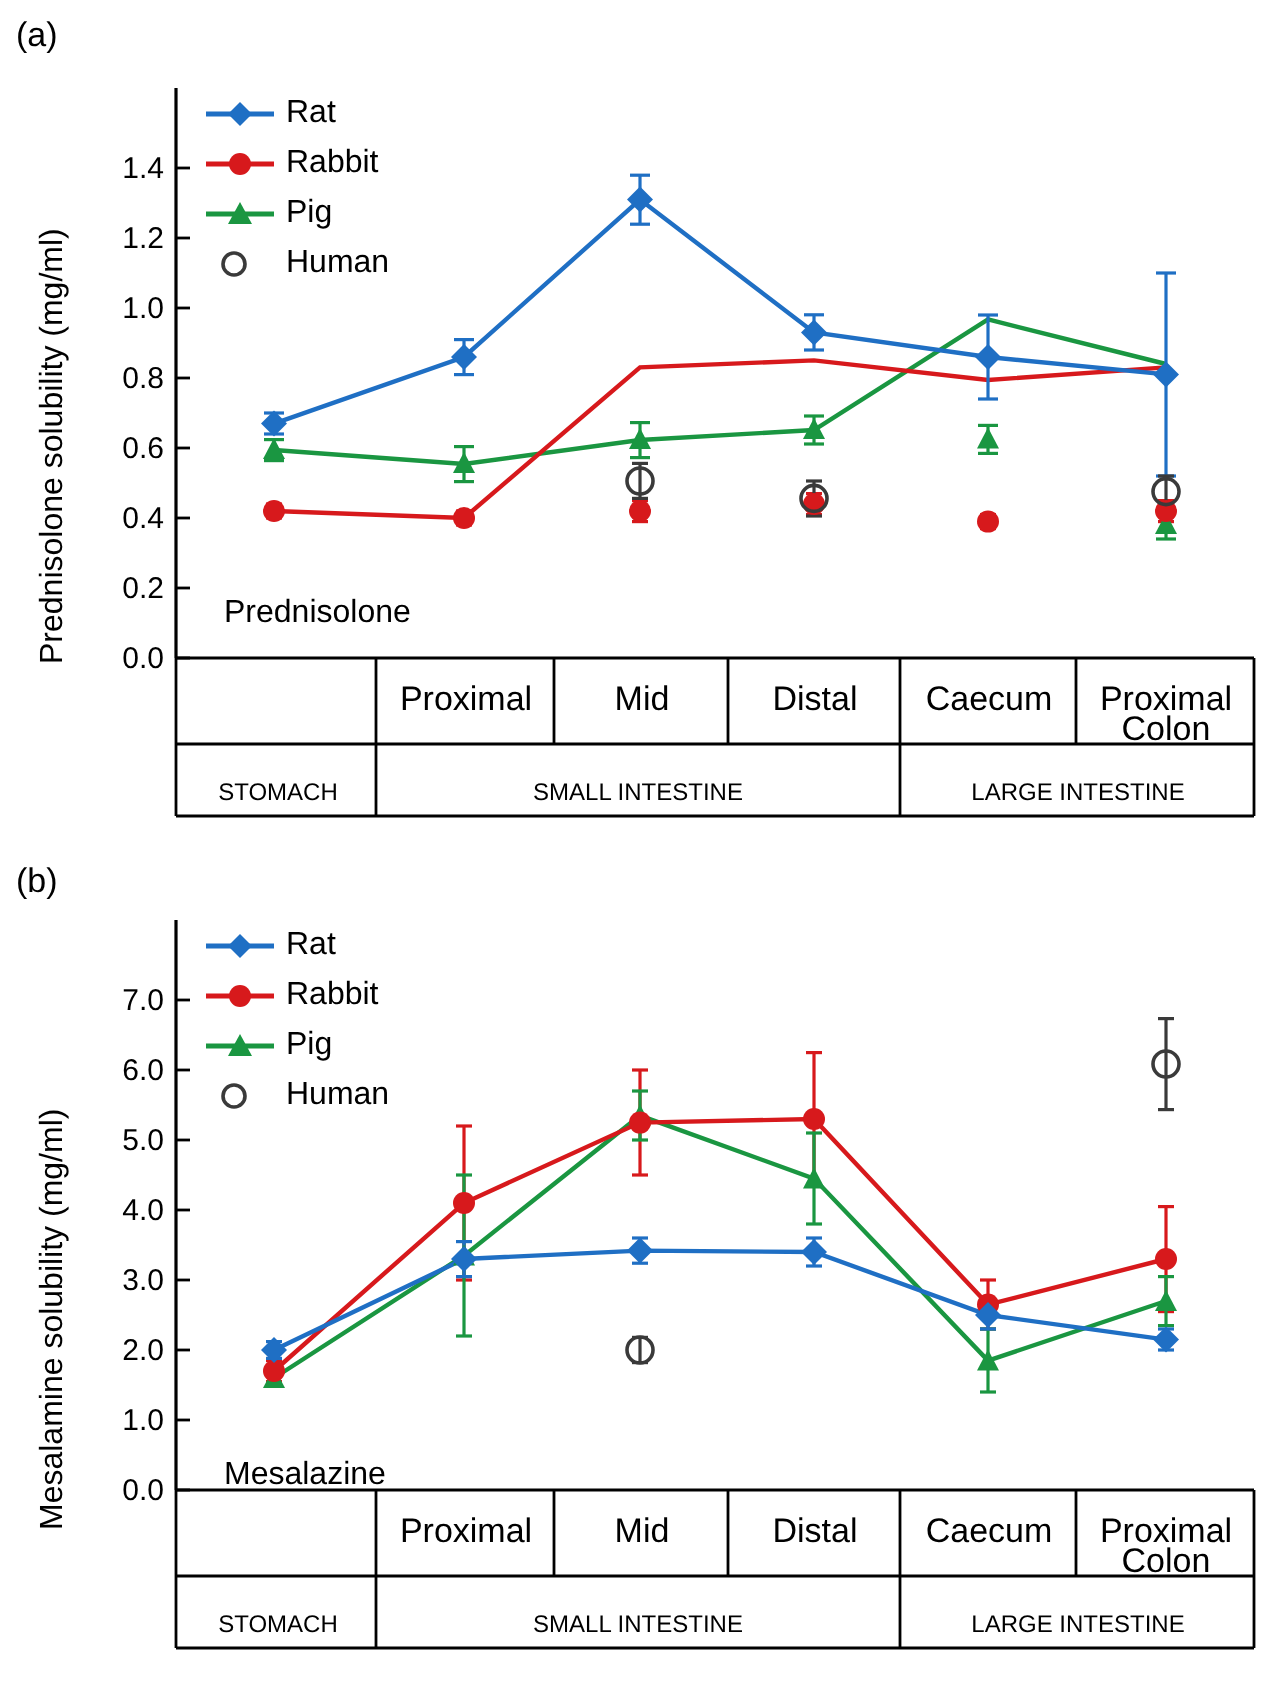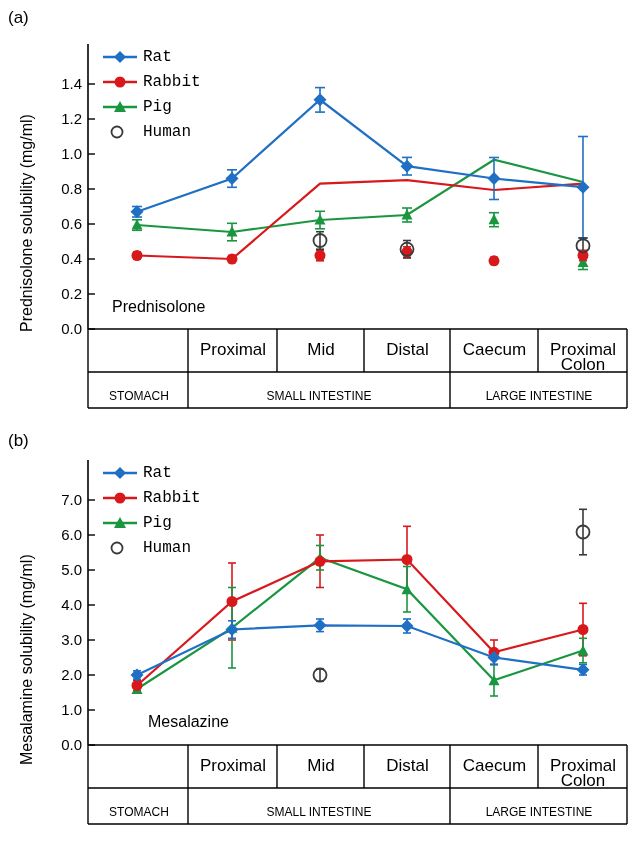"Rat" .legend-row { font-family: Liberation Mono, monospace -> none }
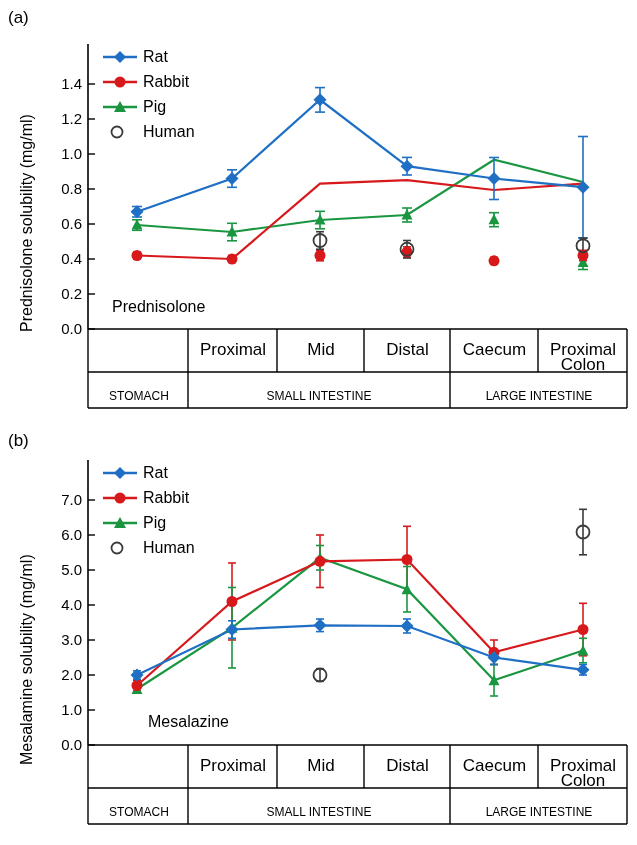"Mesalazine" div.anno { margin-left: 36px -> none; top: 288px -> 304px }
